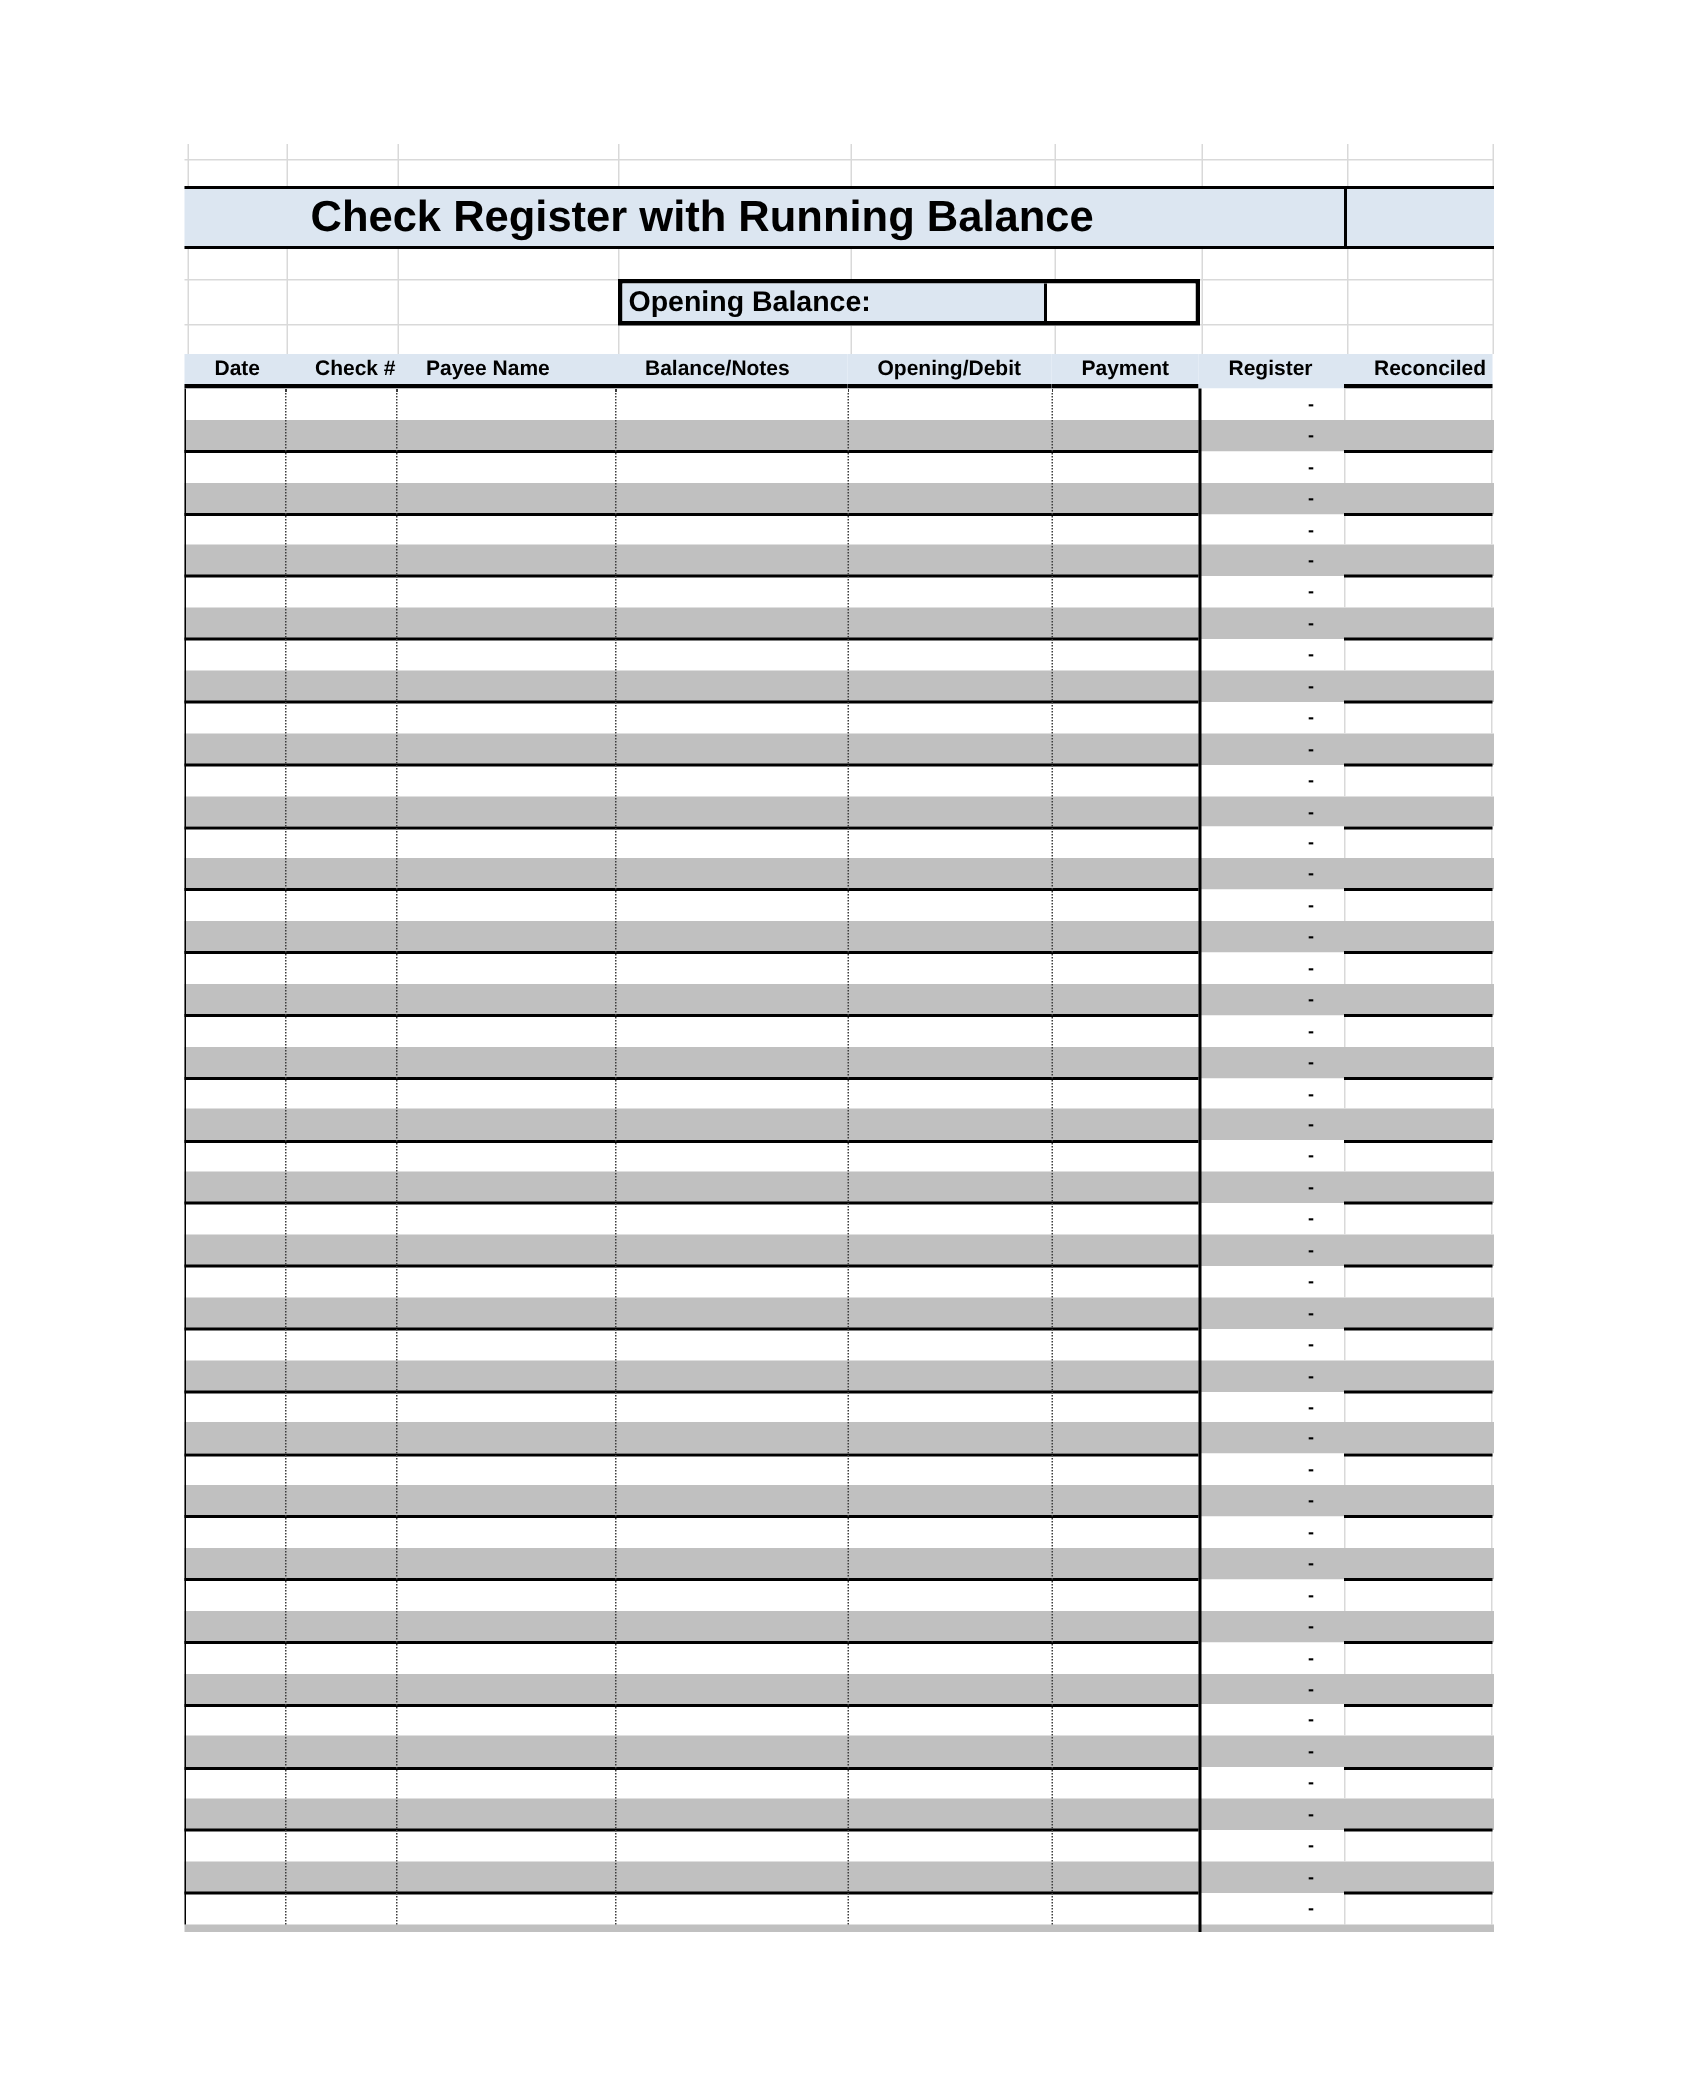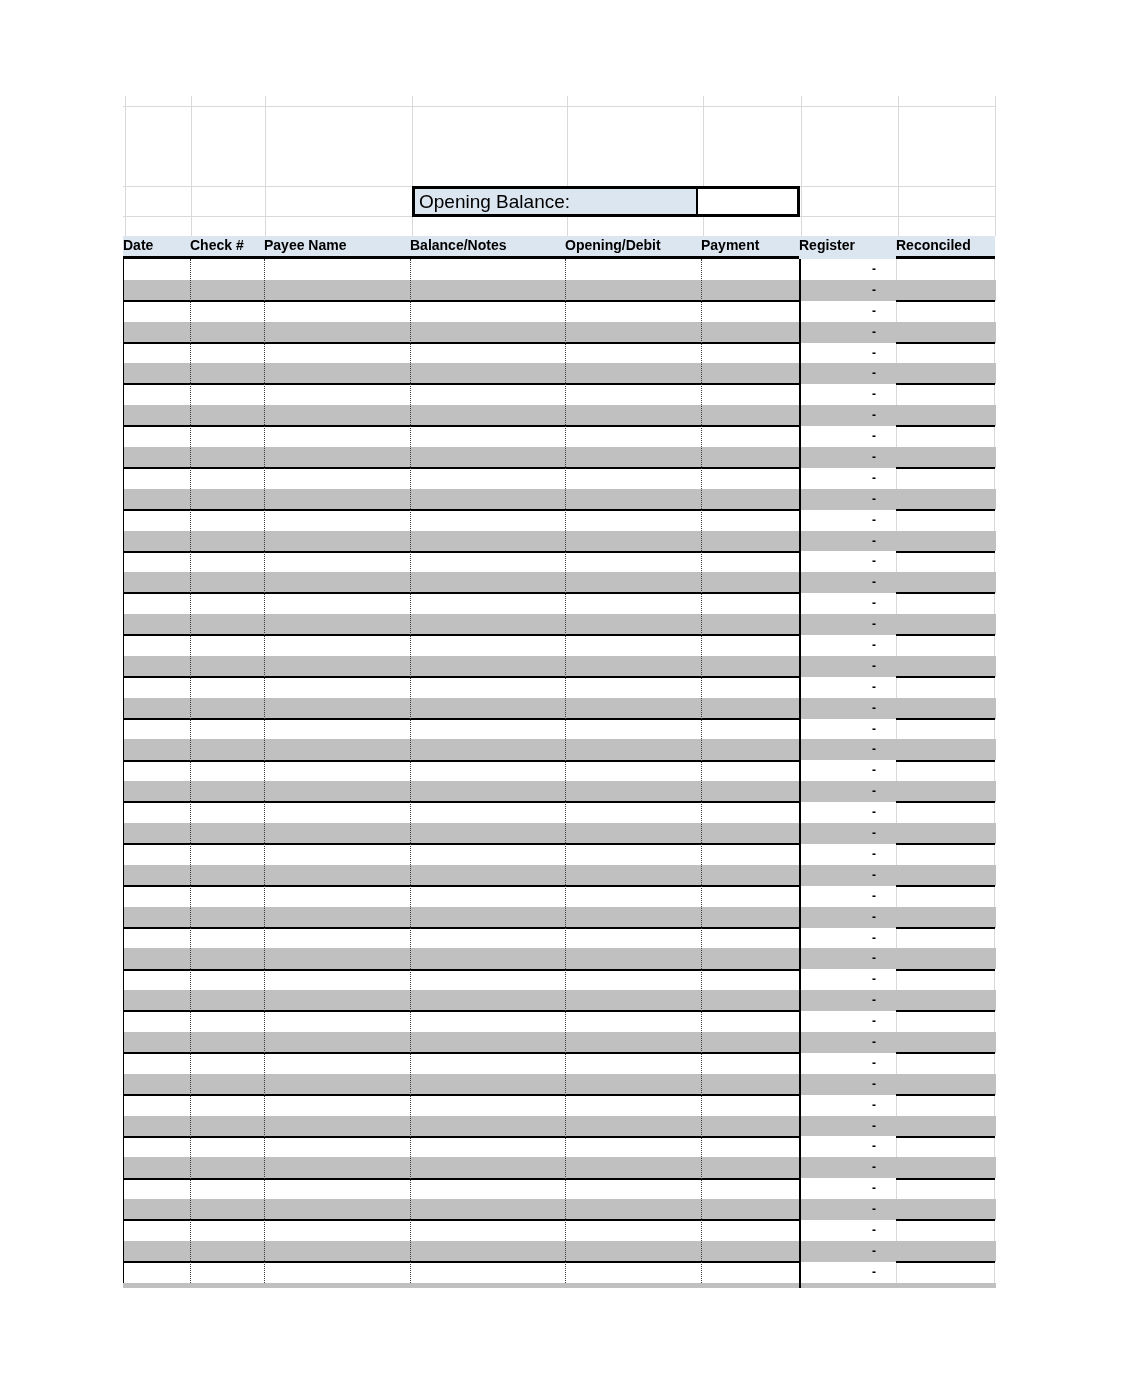"Check Register with Running Balance" div.title-band { html: none -> <div> <div>Check Register with Running Balance</div> <div></div> </div> }
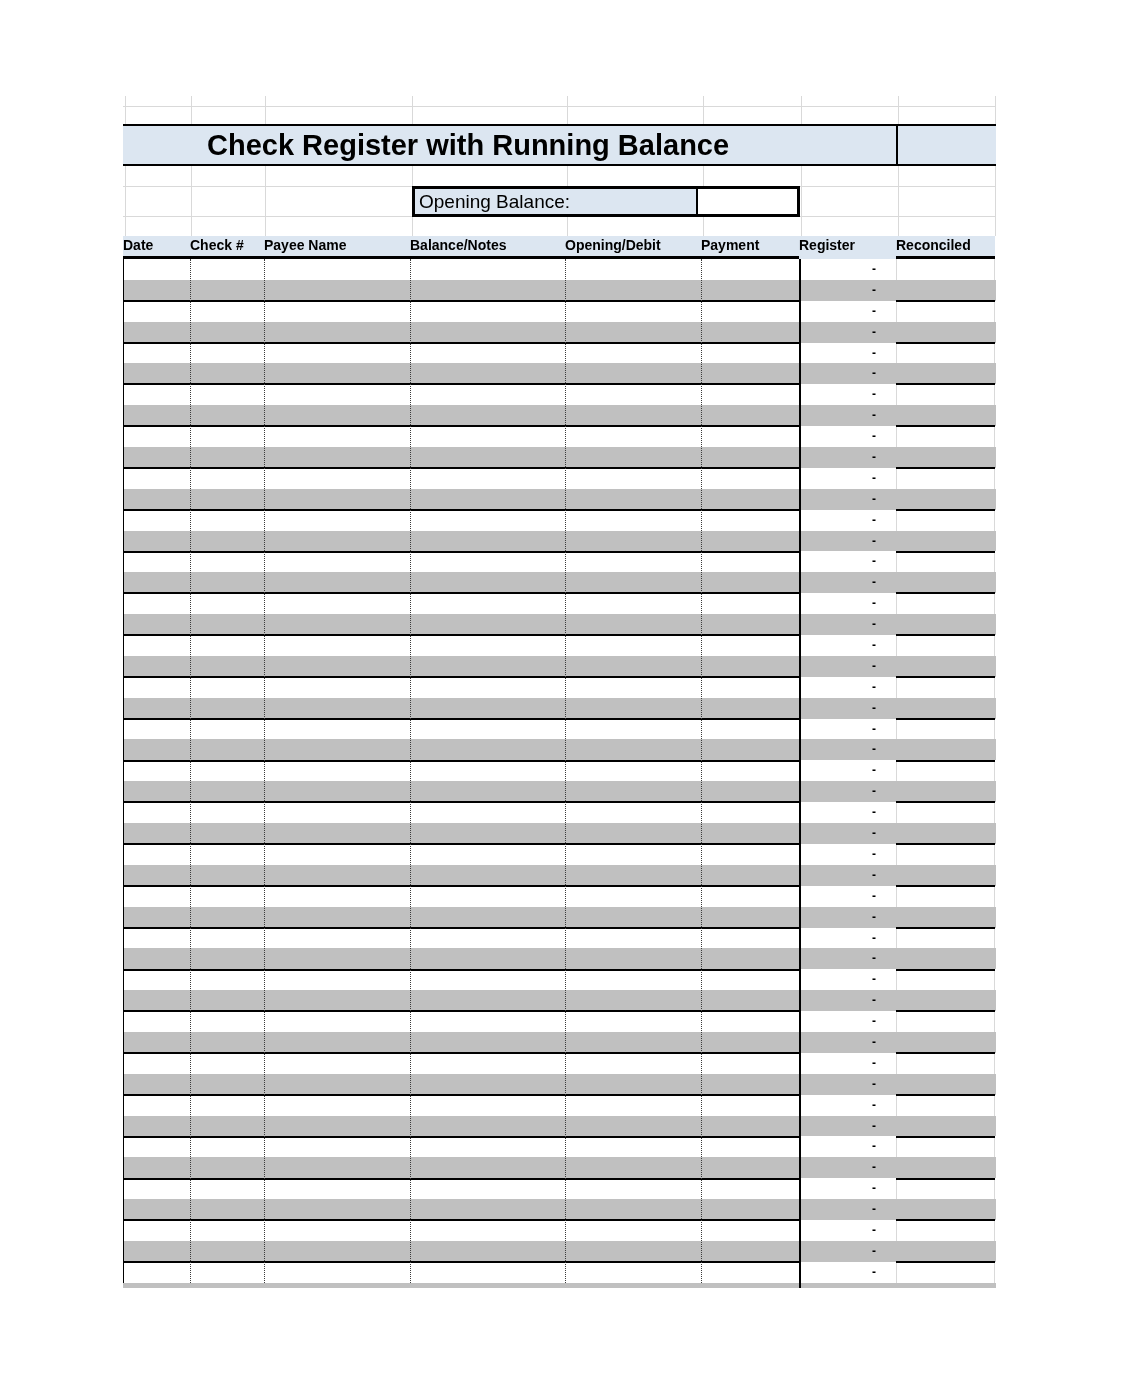"Opening Balance:" .ob-label { font-weight: 400 -> 700 }
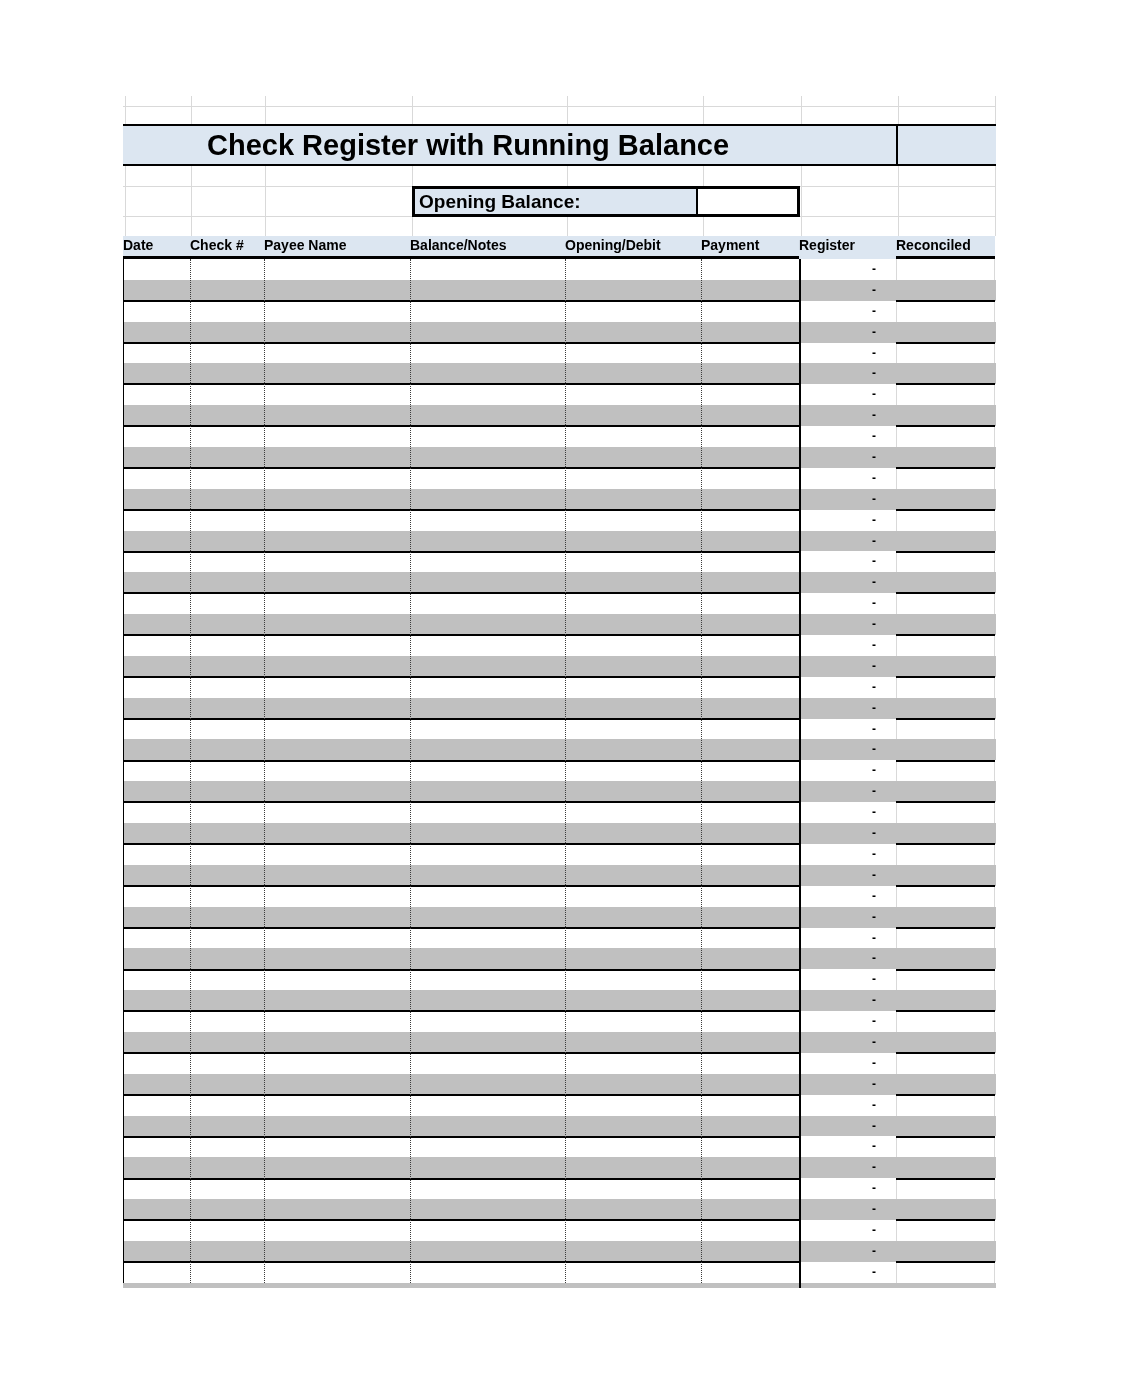"Date" .hcell { padding-left: 0 -> 20px }
